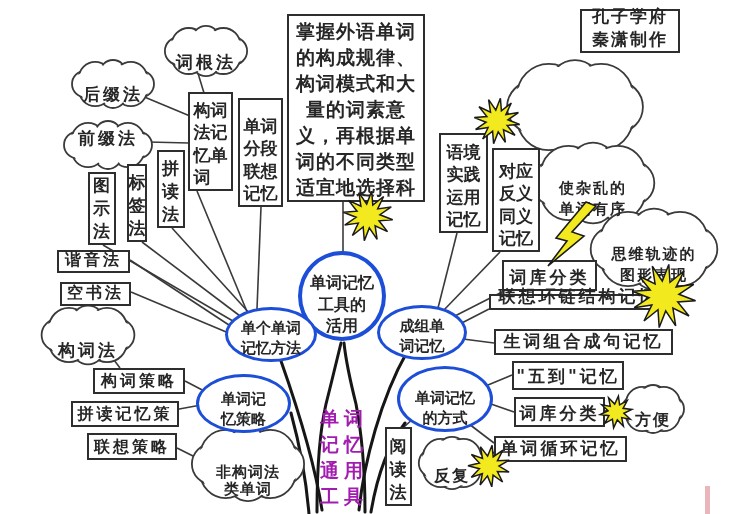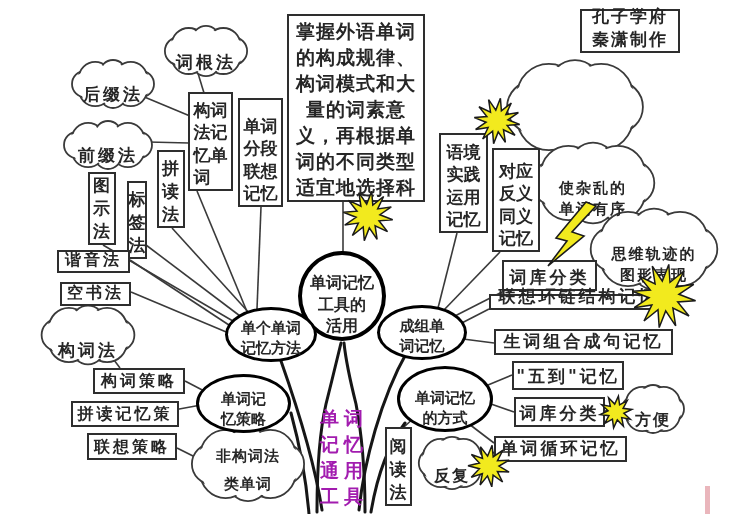"前缀法" div.node { top: 123px -> 106px }
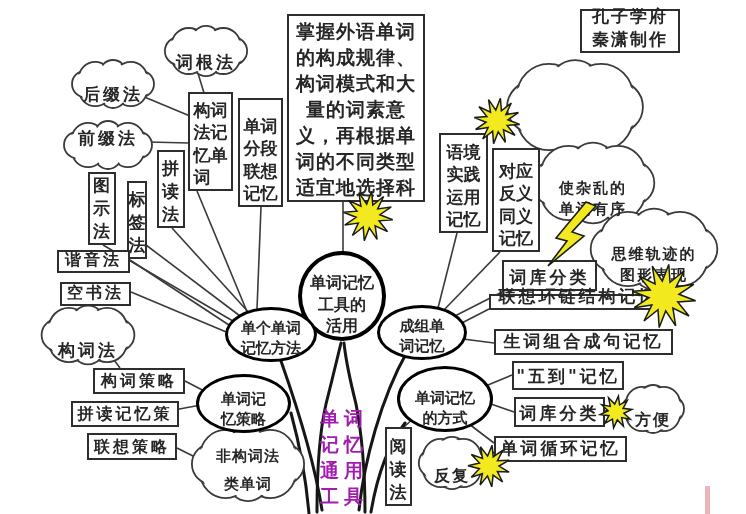"标签法" div.node { top: 181px -> 164px }
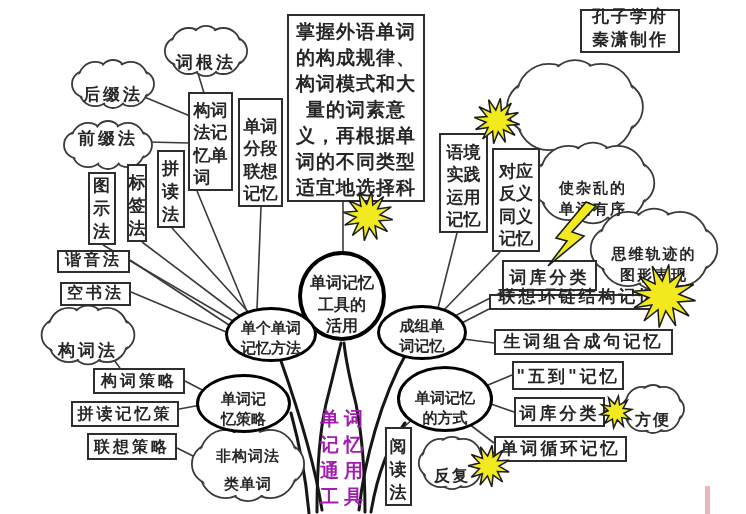"单词记忆" .ell { border: 3px solid #000000 -> 3px solid #1d4ed8 }
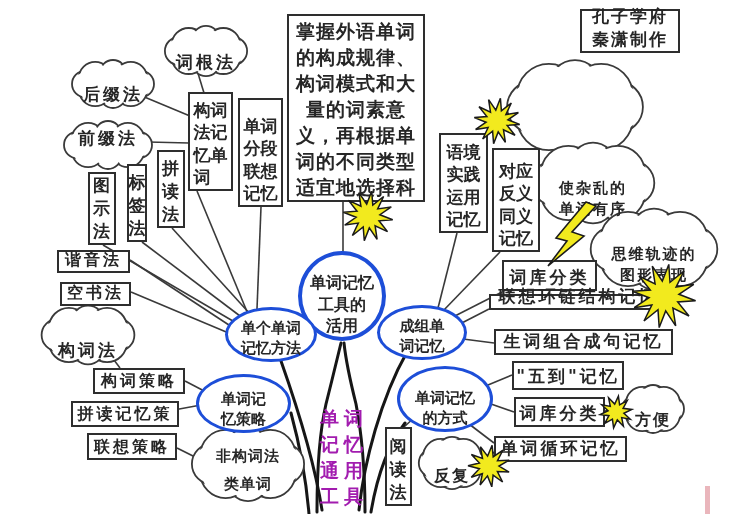"非构词法" div.node { line-height: 28px -> 17px }
